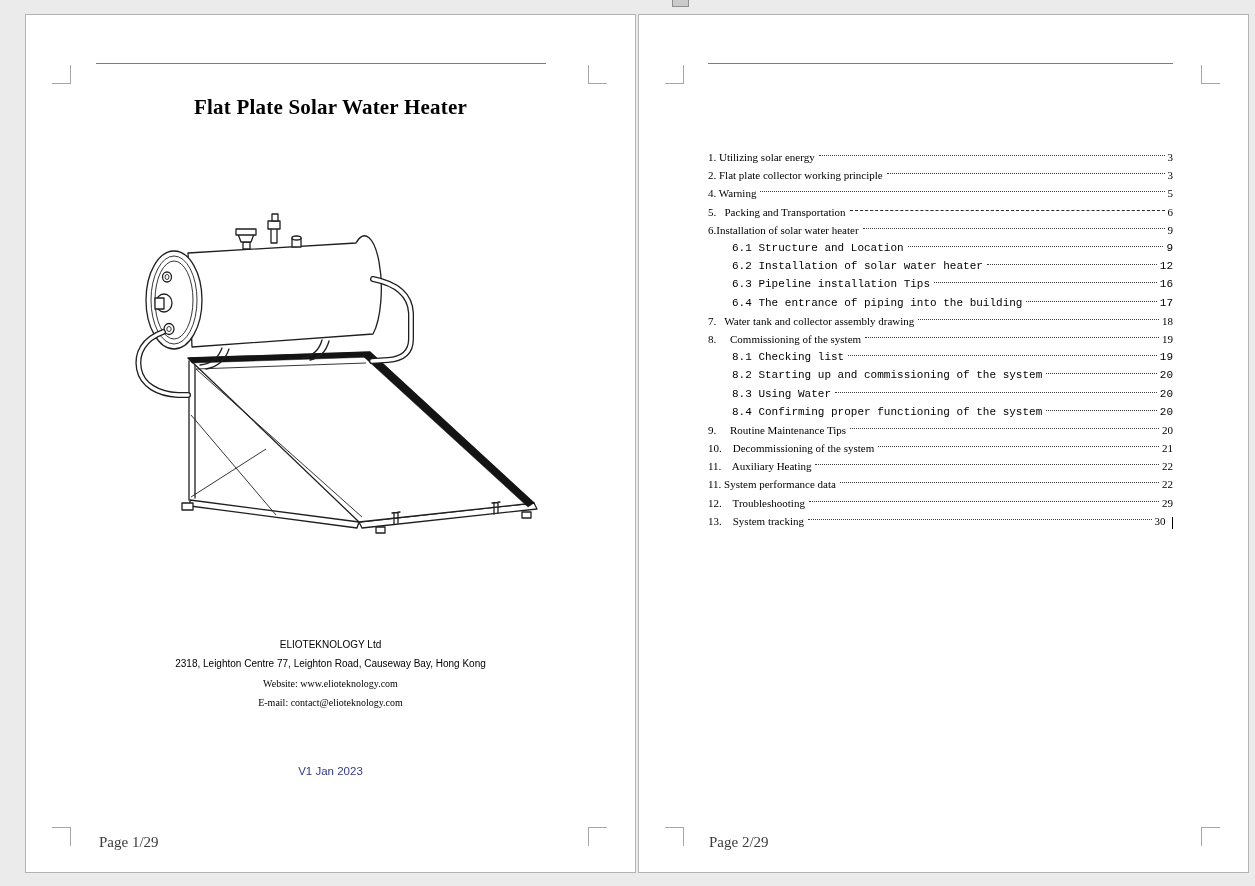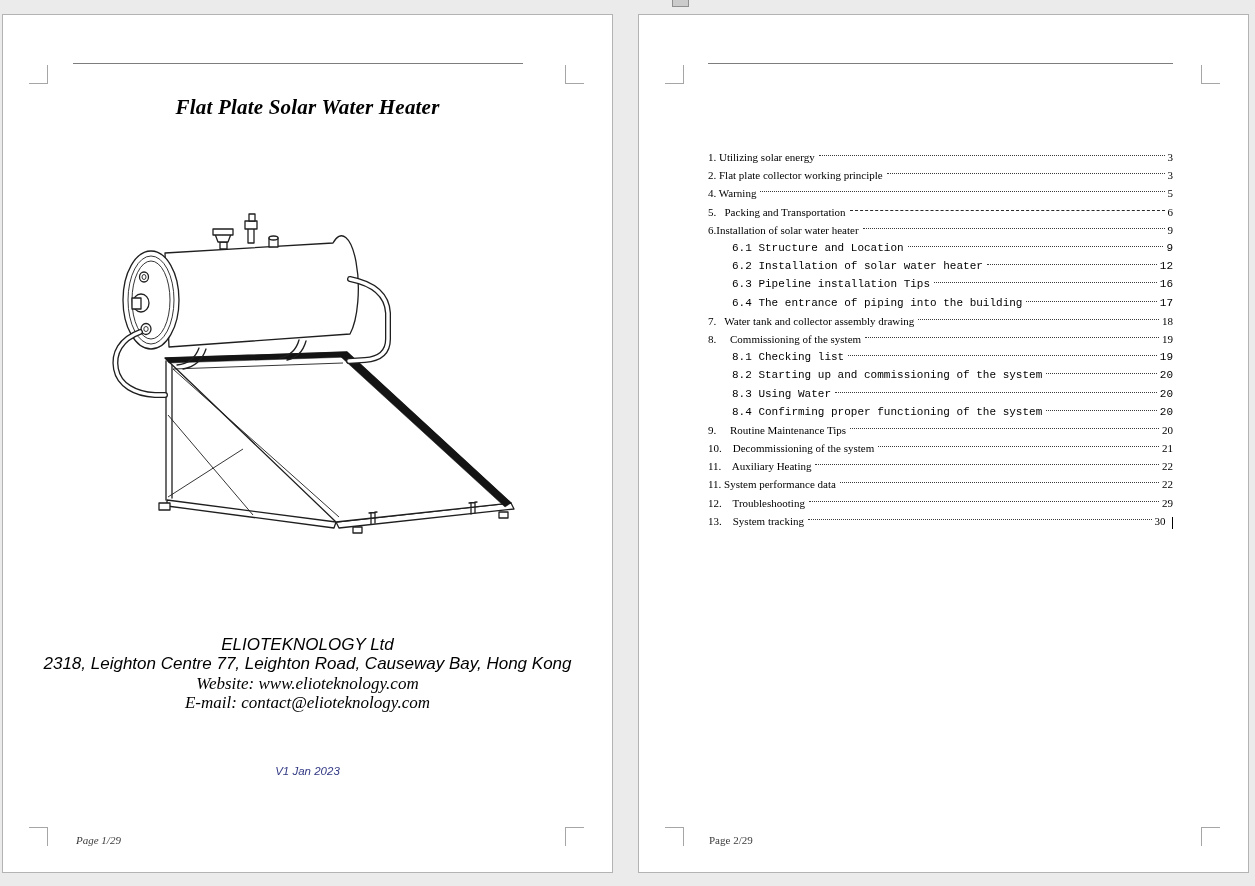"Flat Plate Solar Water Heater" #page1 { font-style: italic -> none; left: 2px -> 25px }
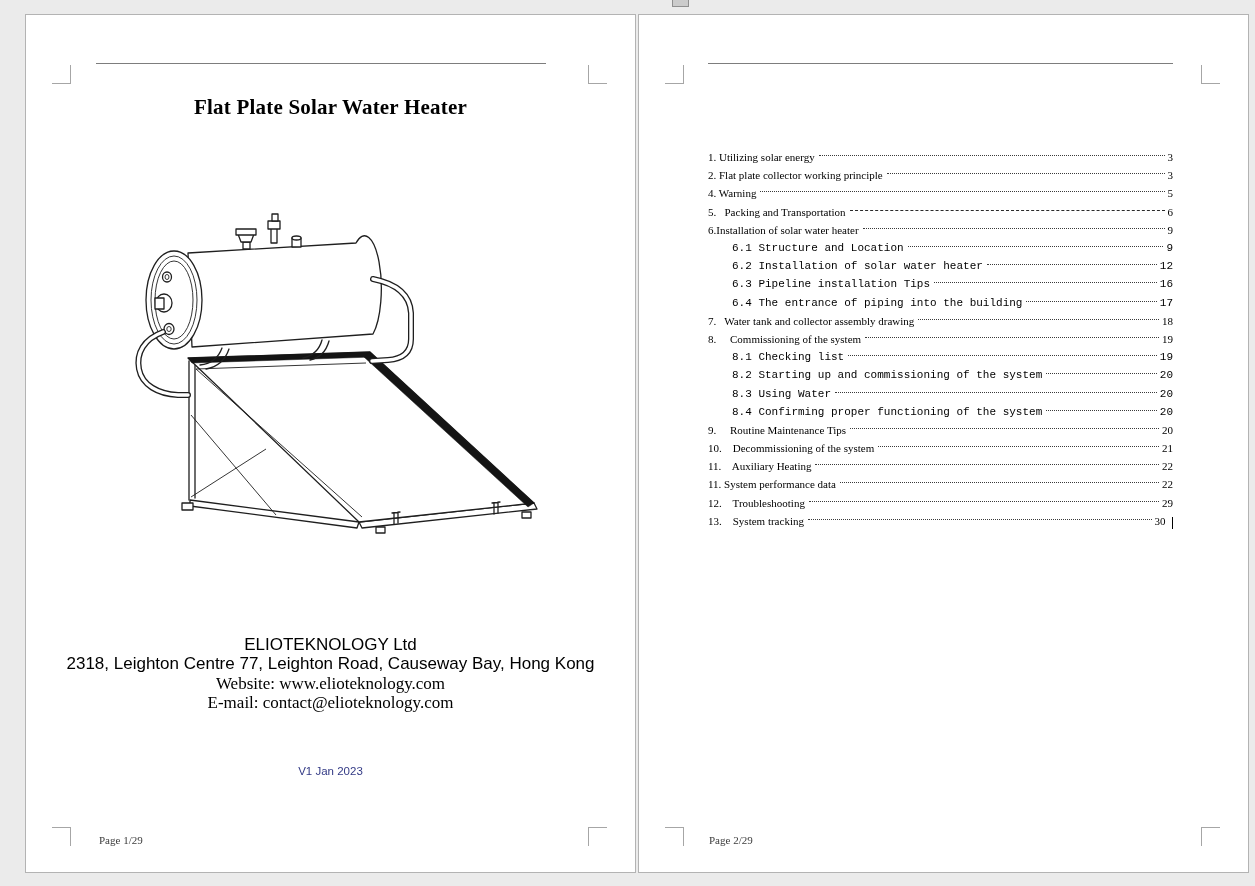"ELIOTEKNOLOGY Ltd" .company { font-size: 17px -> 10px }
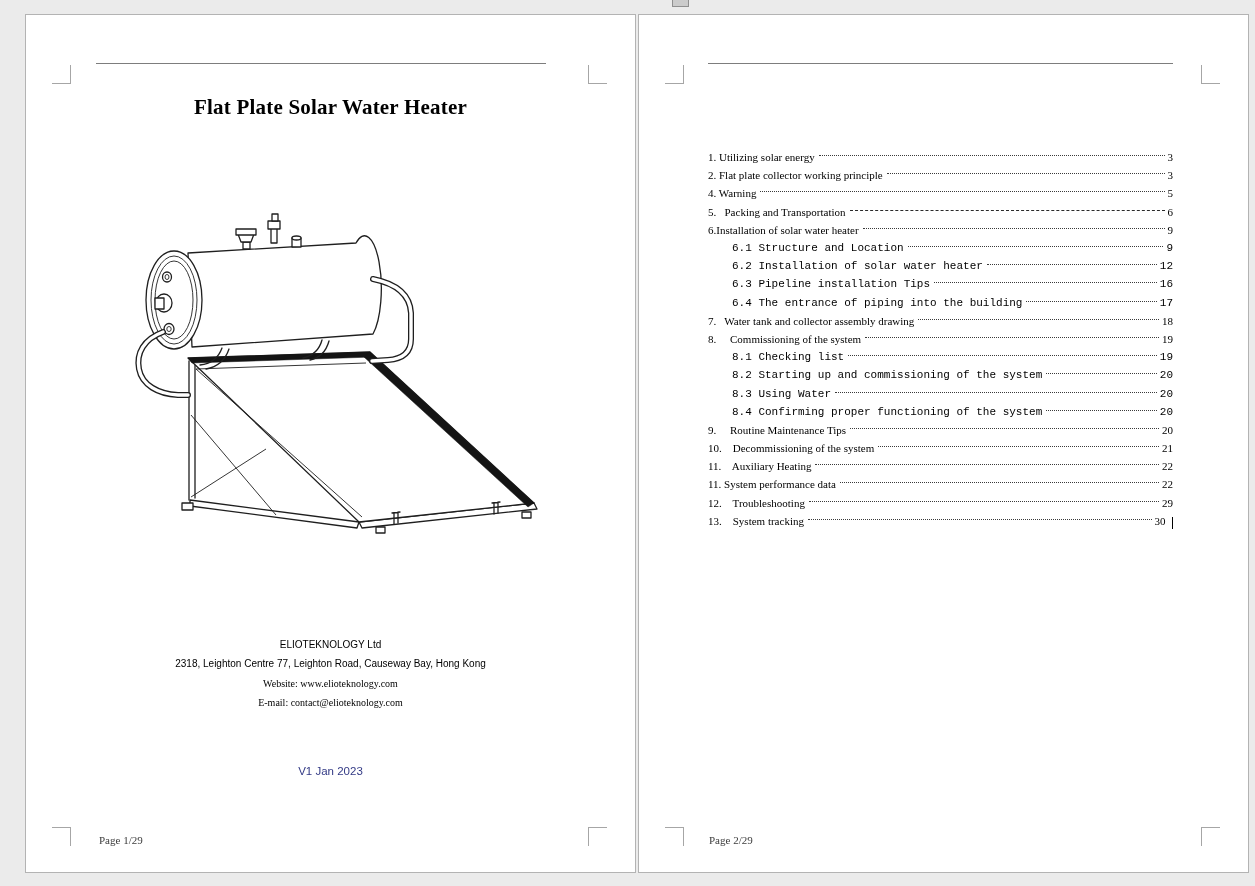"Page 1/29" .footer { font-size: 11px -> 15px }
